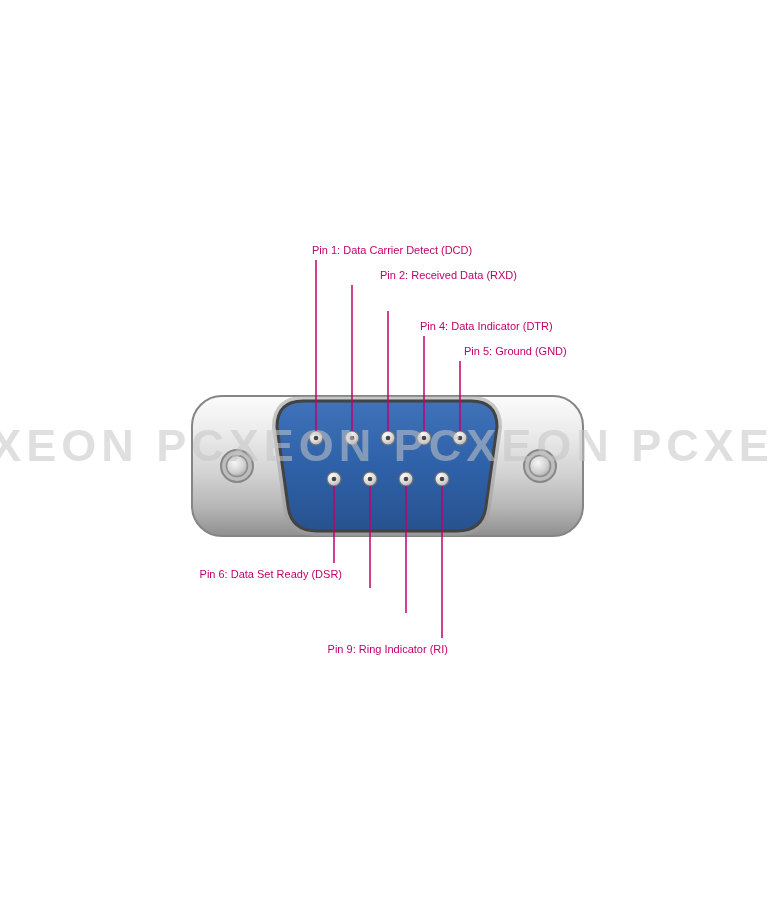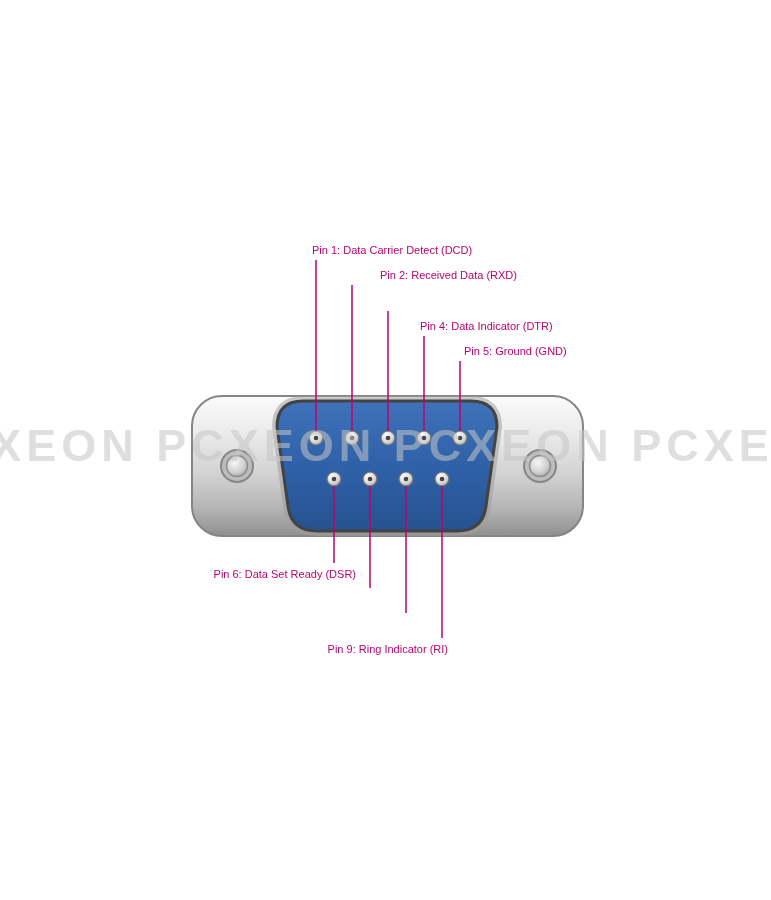"Pin 6: Data Set Ready" div.pin-label { right: 415px -> 429px }
